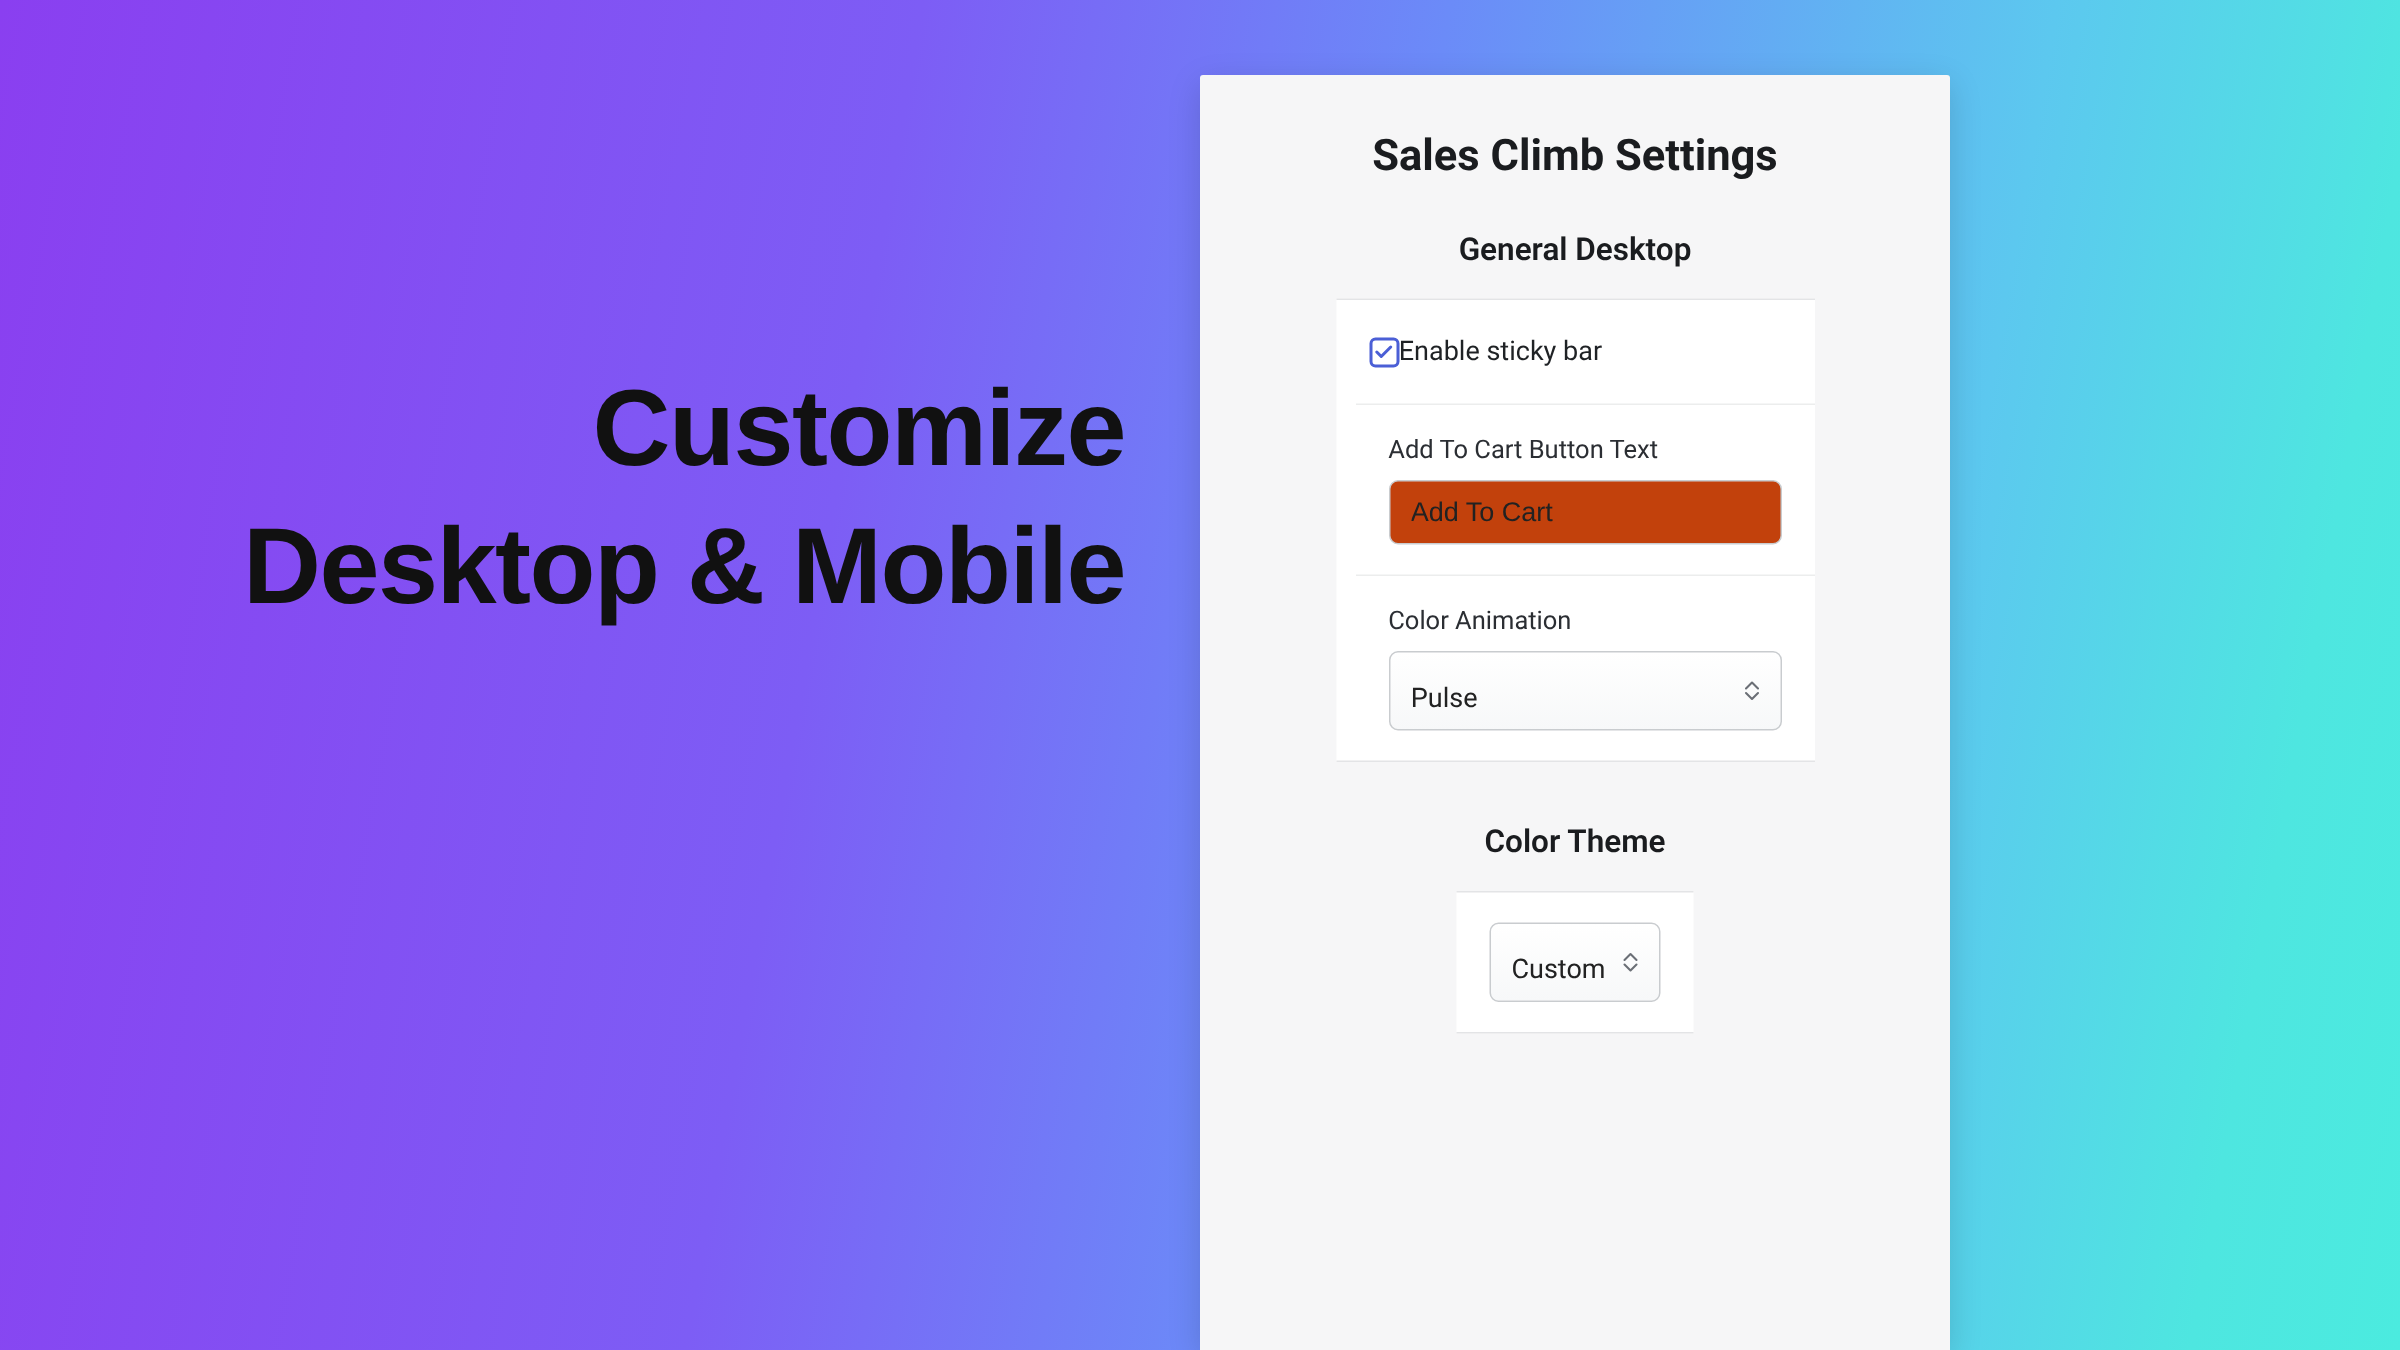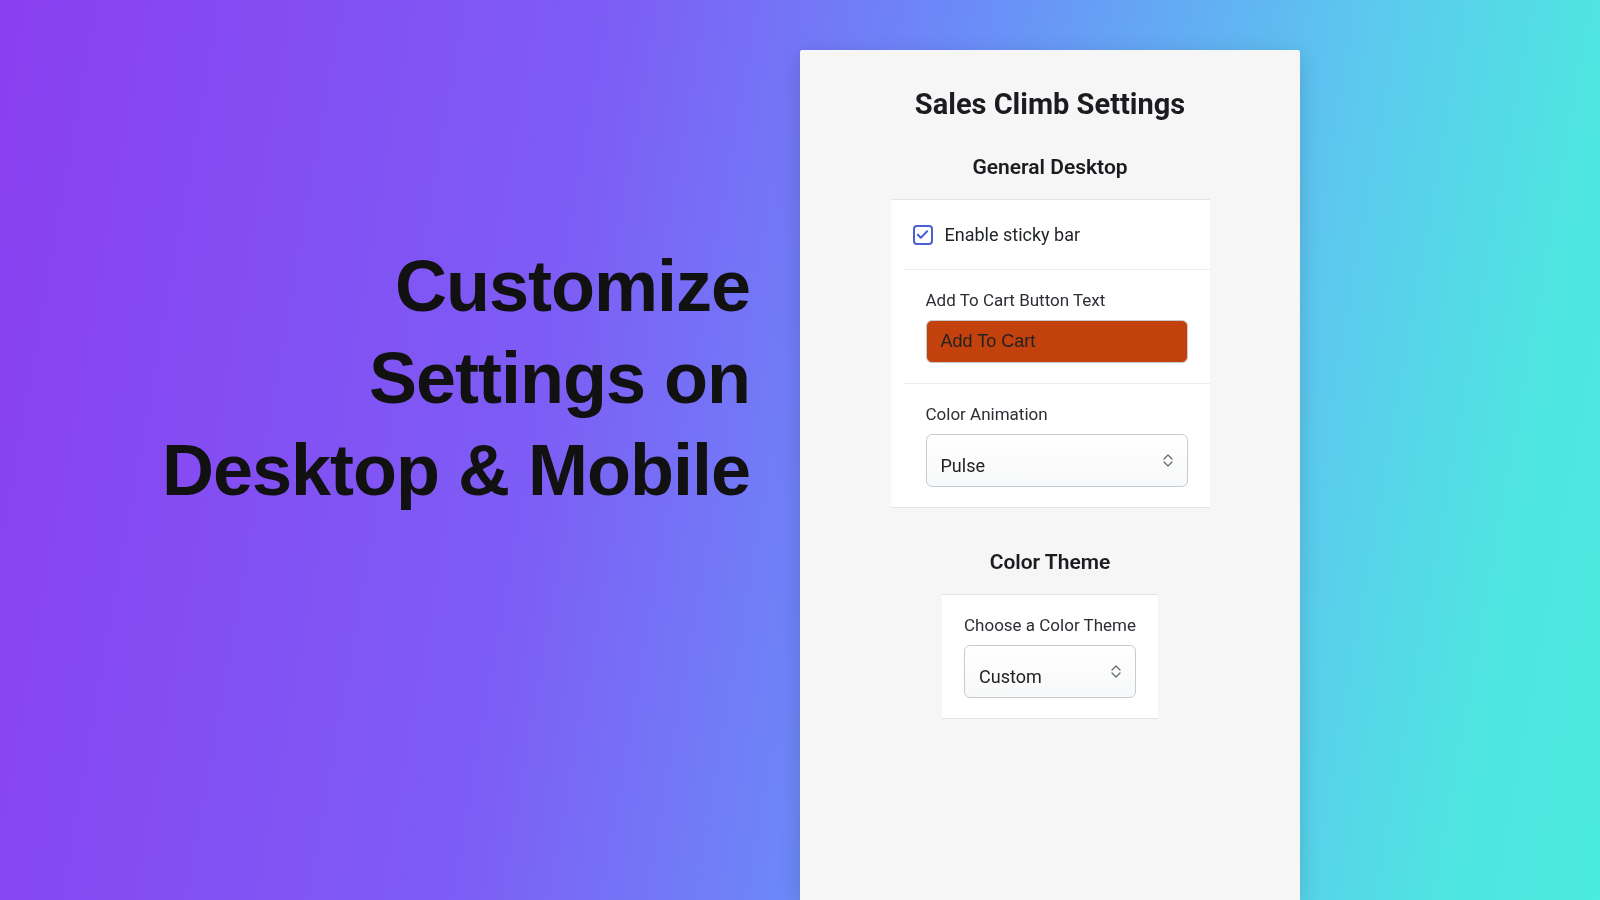"Enable sticky bar" .check-row { gap: 12px -> 0 }
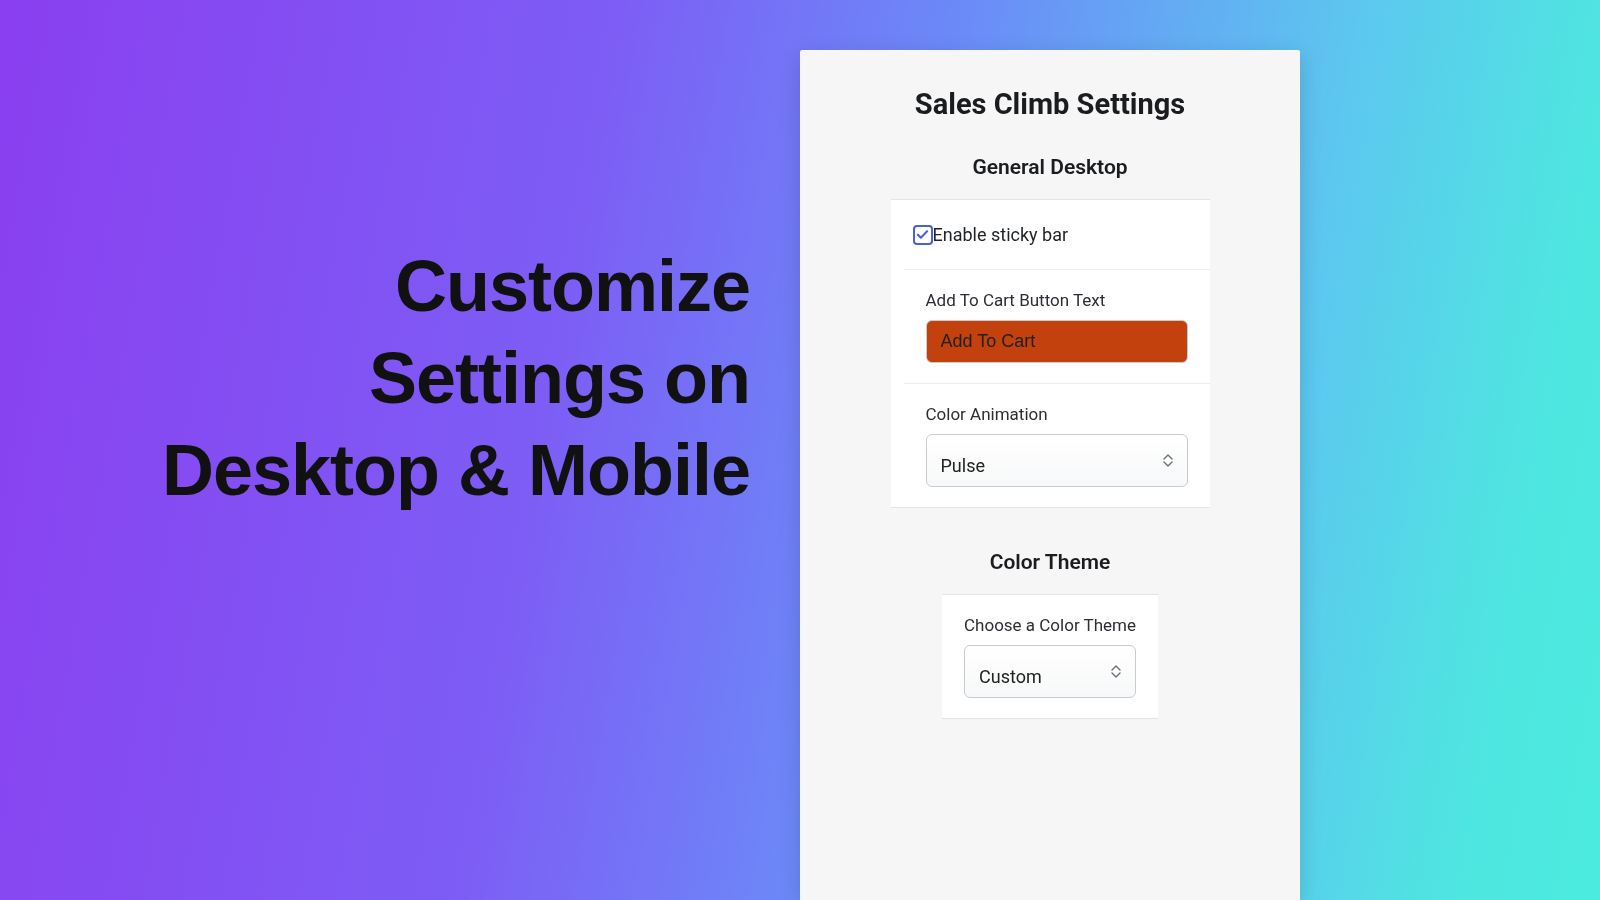"Settings on" div { html: <div>Settings on</div> -> none }
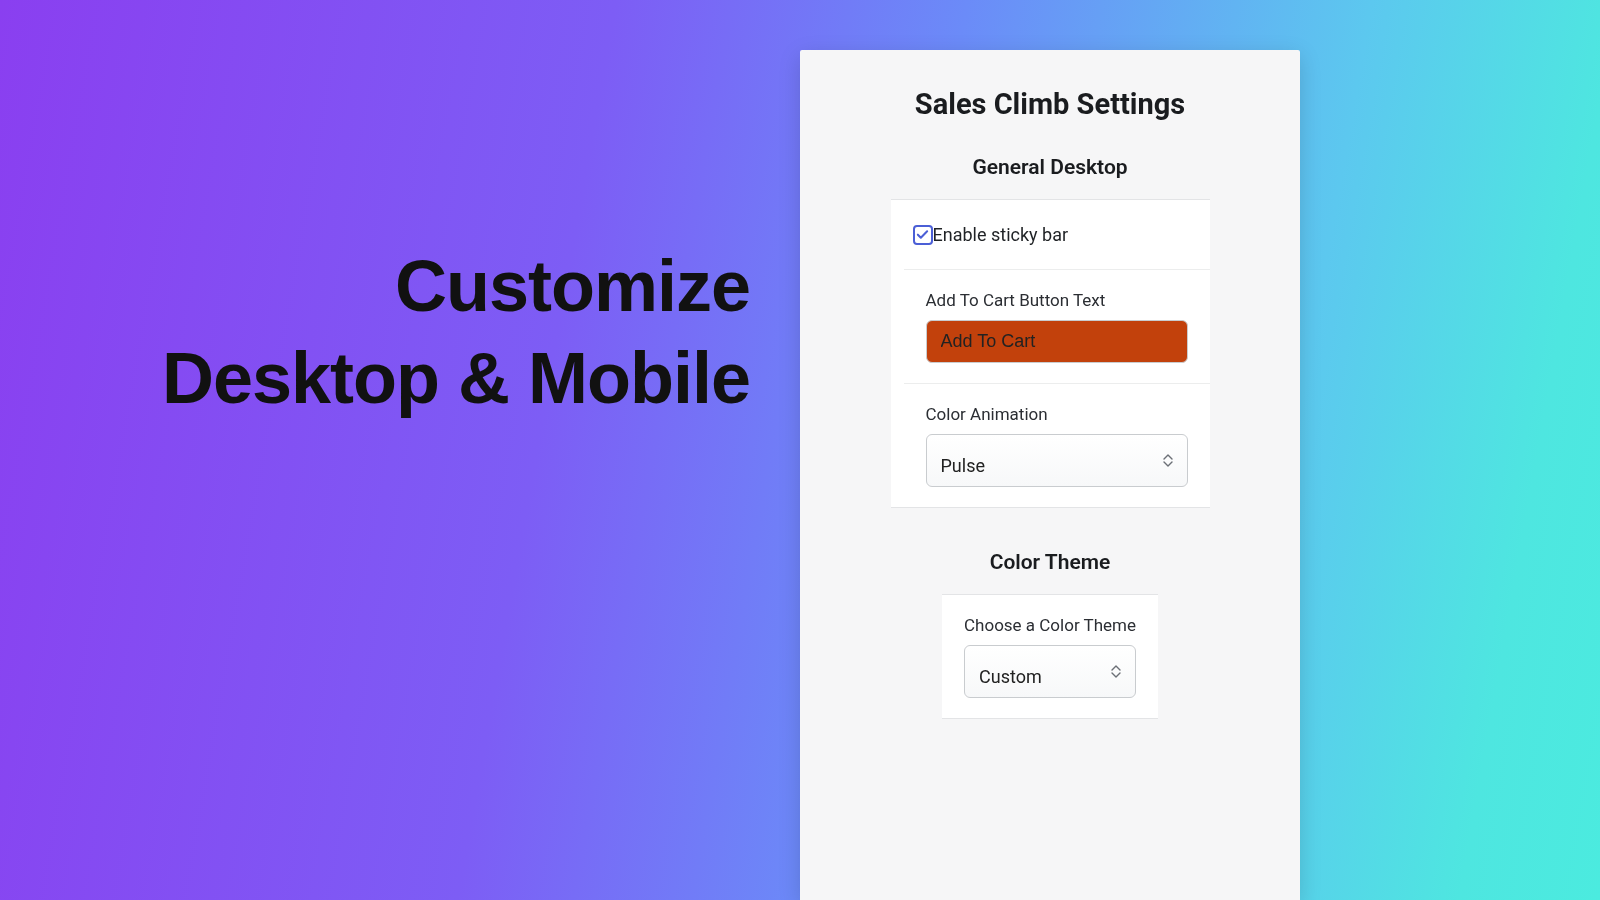"Choose a Color Theme" div.field-label { html: <div>Choose a Color Theme</div> -> none }
